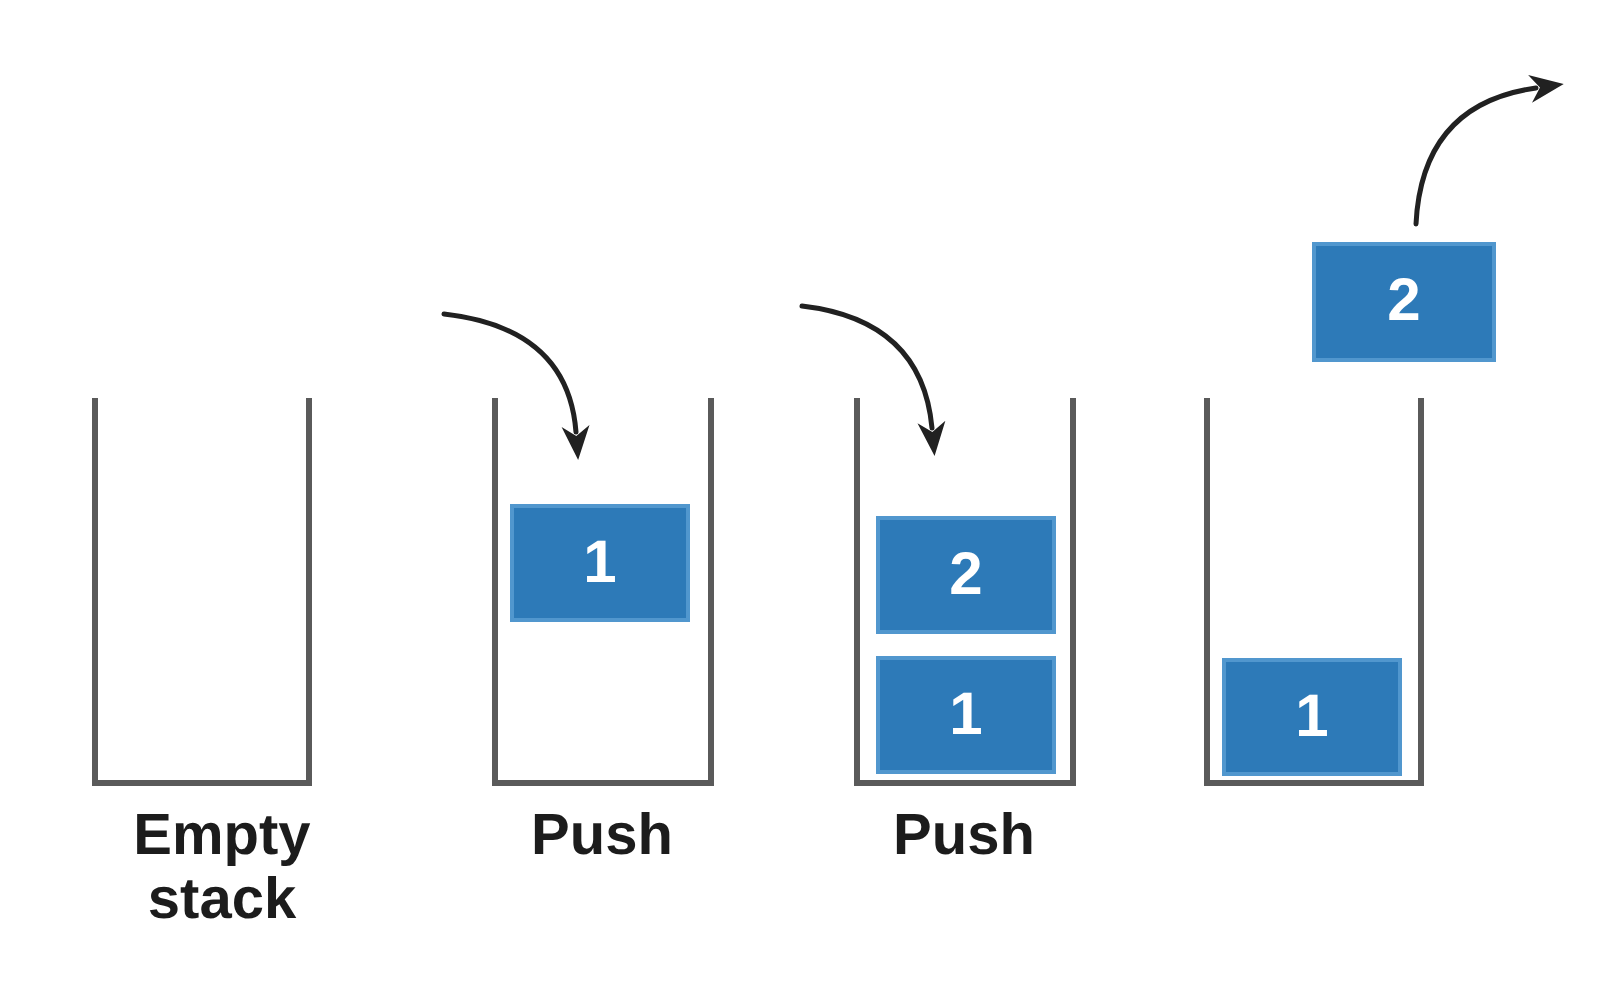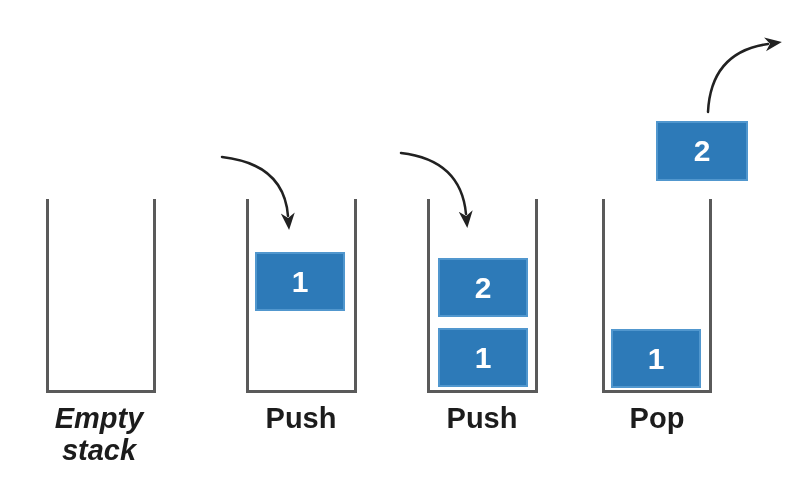"Empty stack" .slabel.l1 { font-style: italic -> none; left: 39px -> 51px }
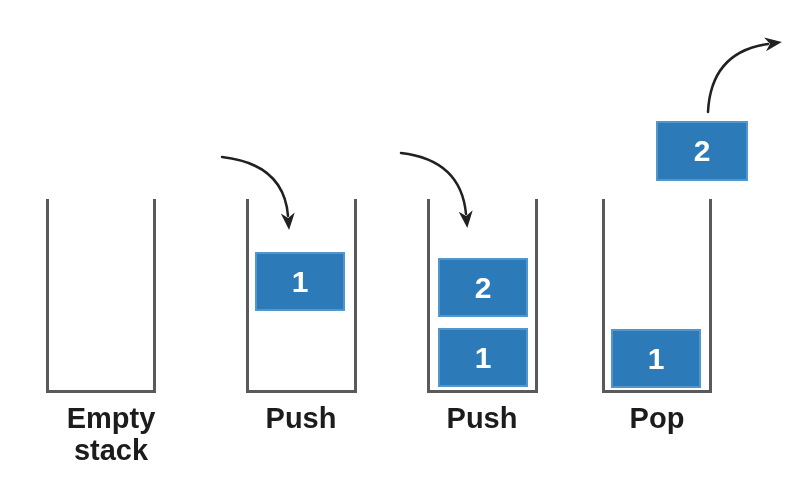"Pop" div.slabel { html: <div>Pop</div> -> none }
